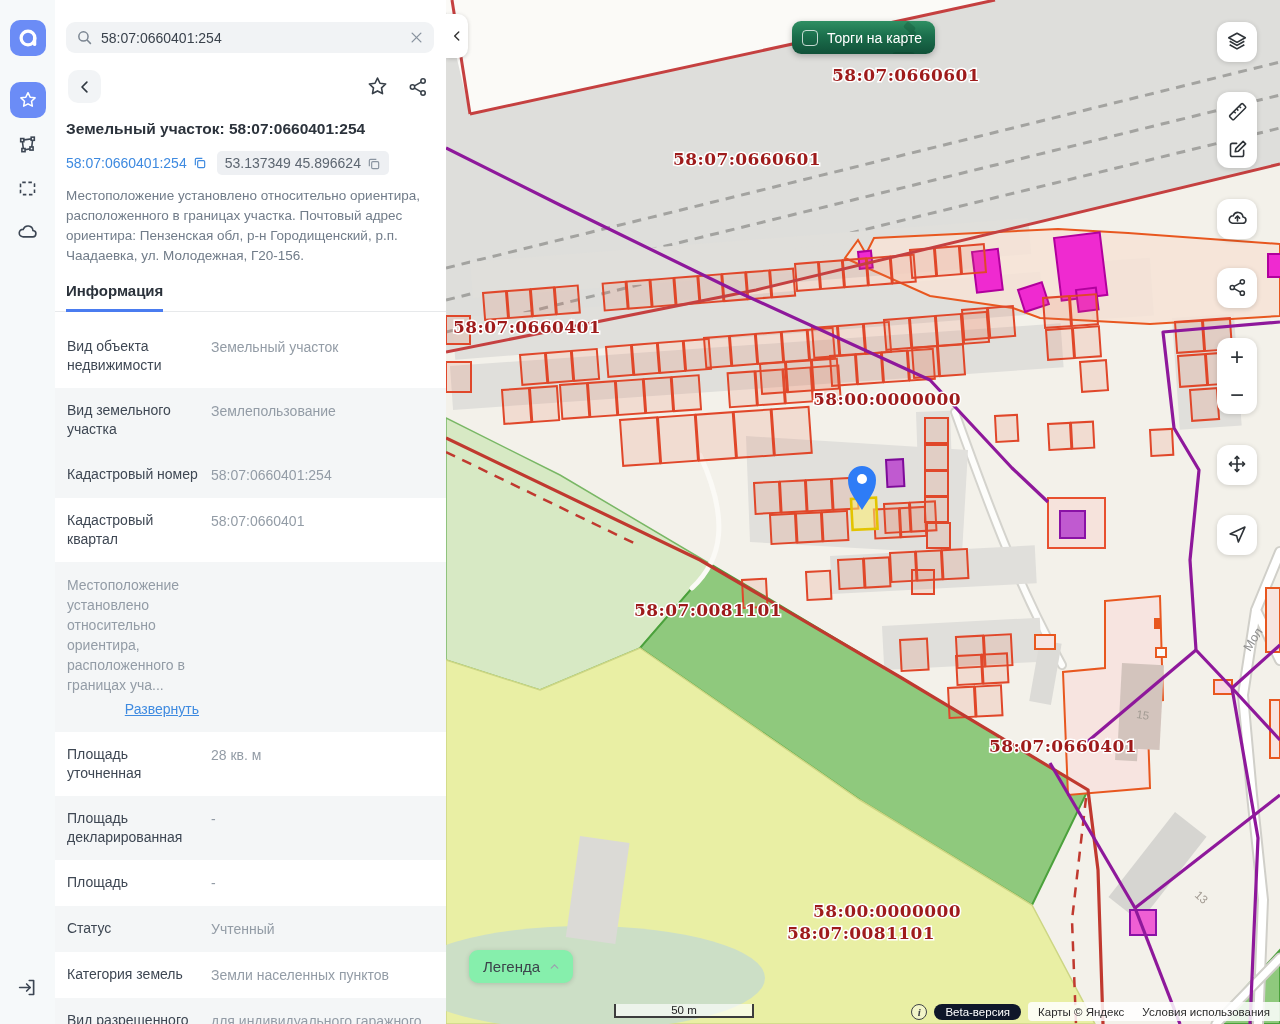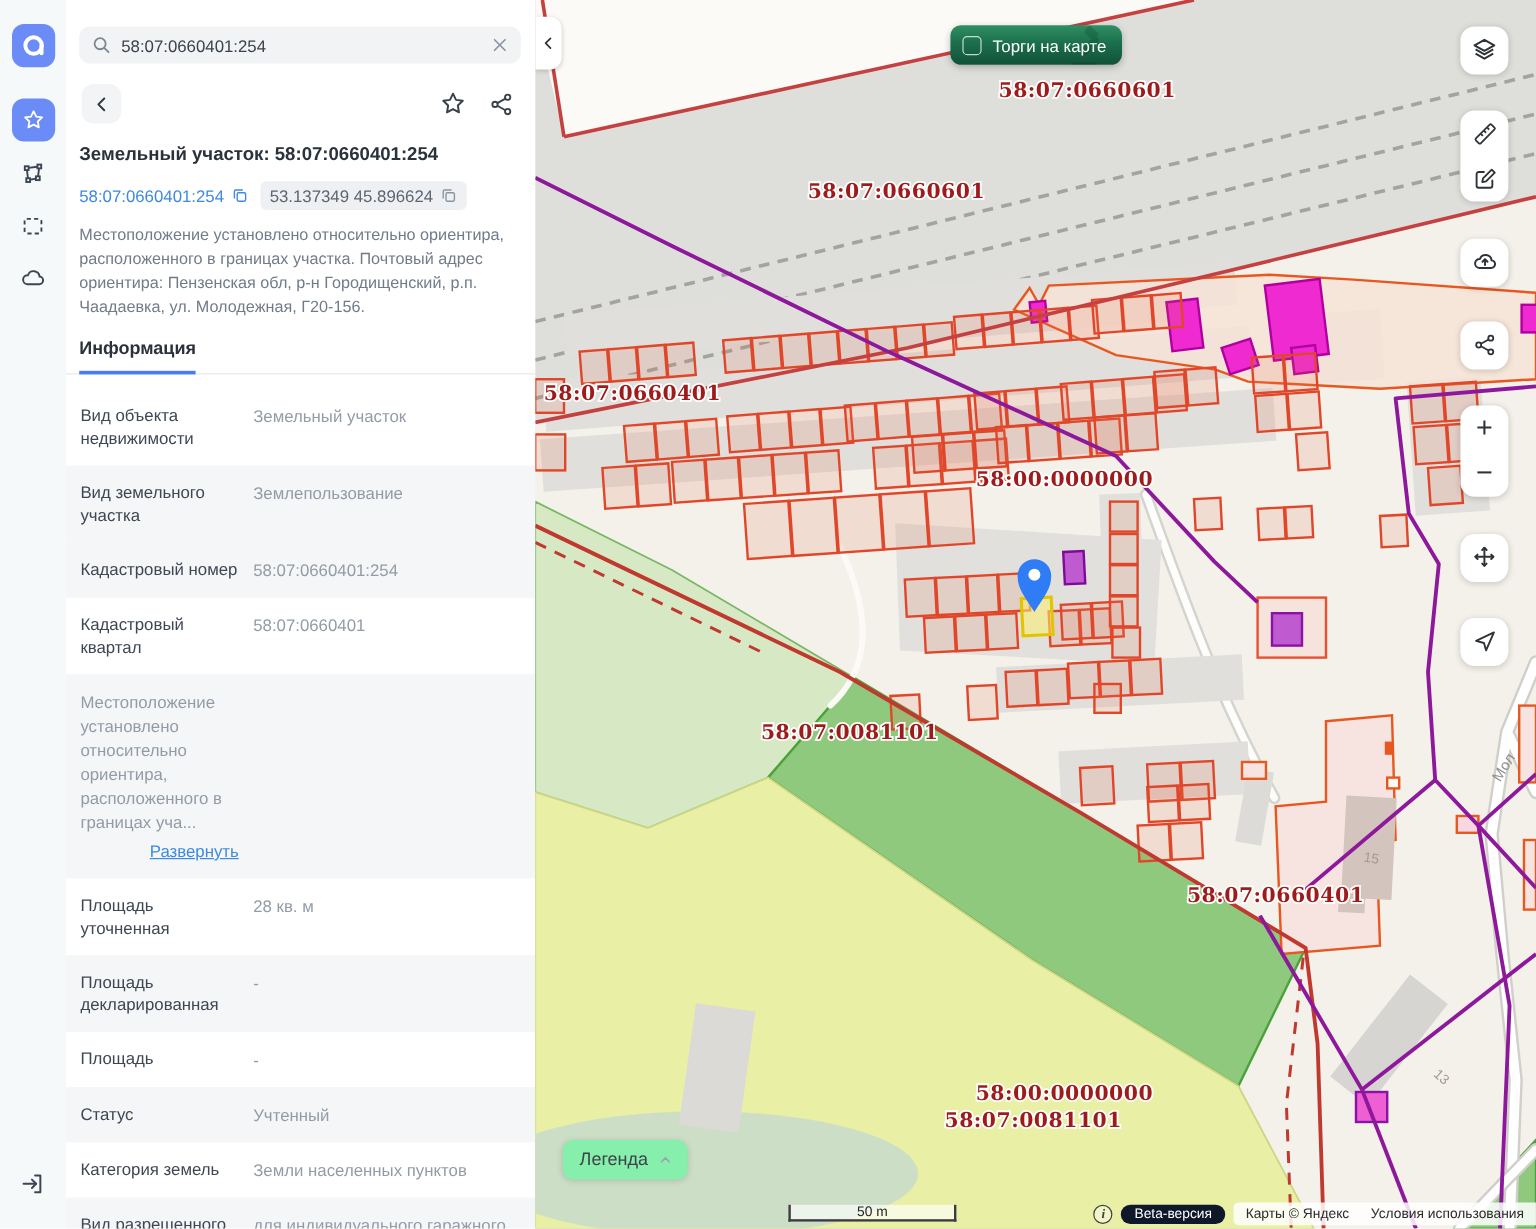"53.137349 45.896624" .chip-gray { align-items: center -> flex-end }
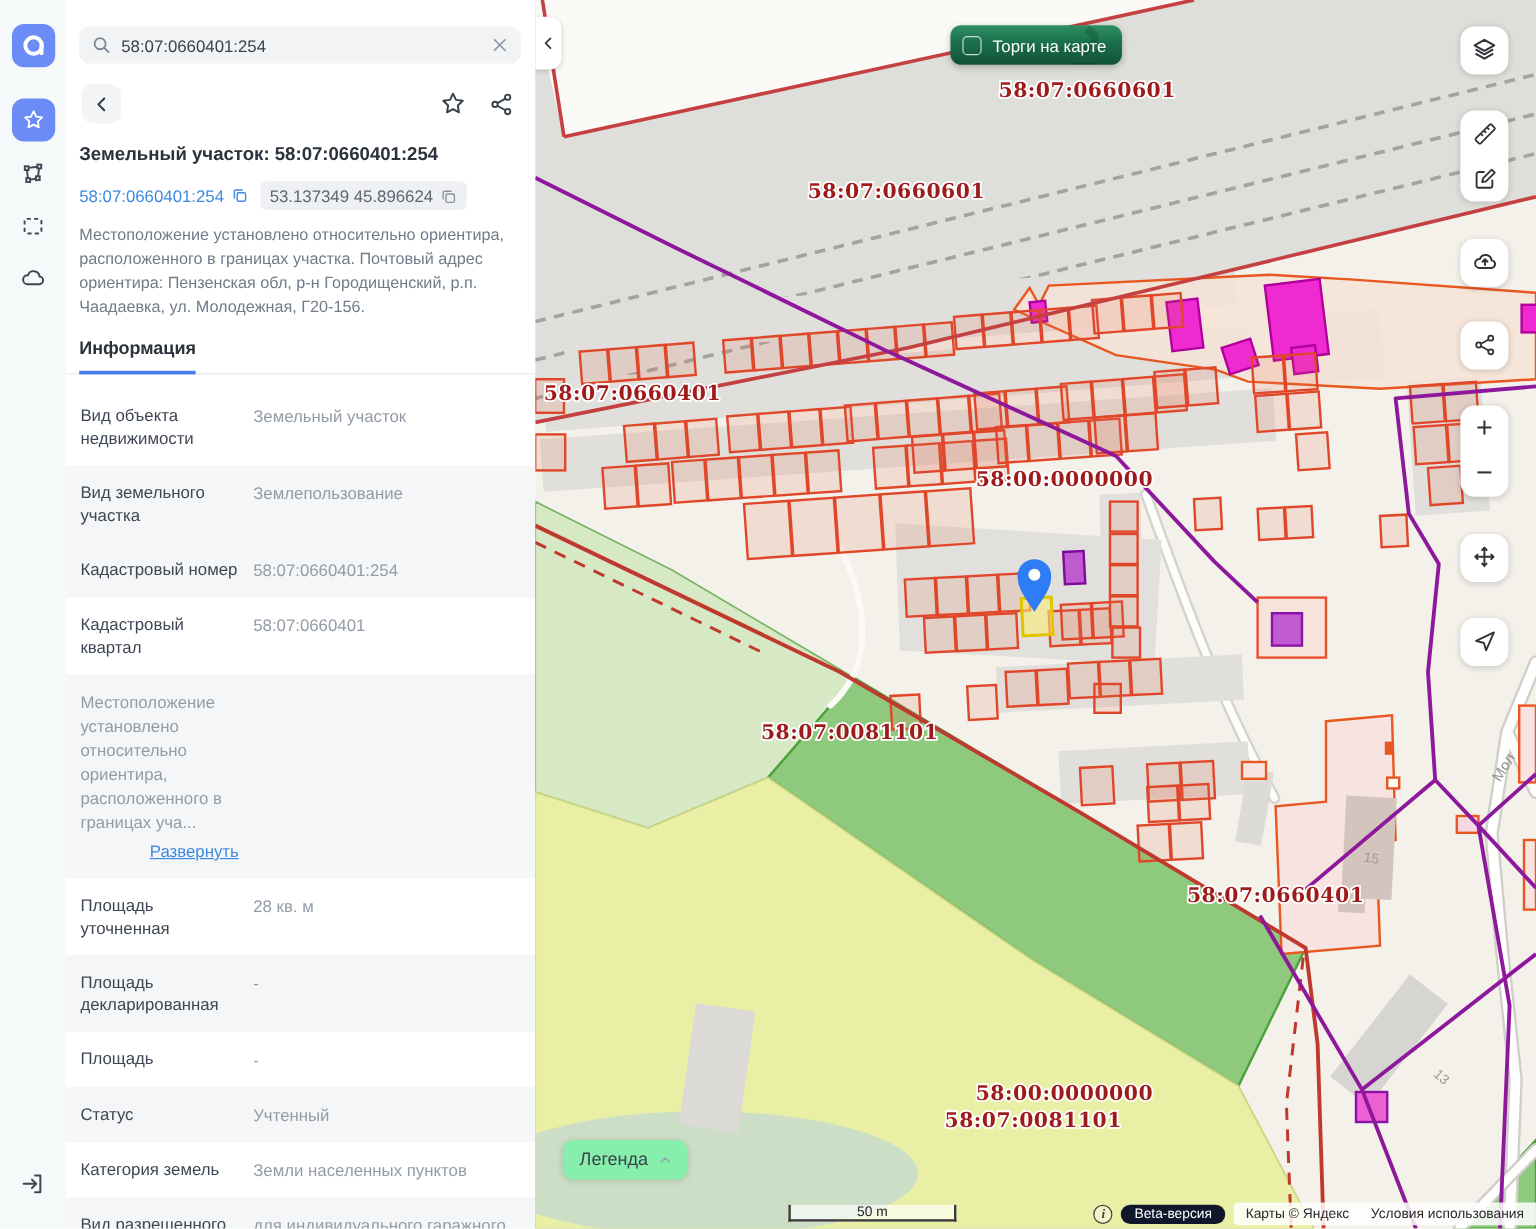"50 m" .scalebar { margin-left: 43px -> none }
